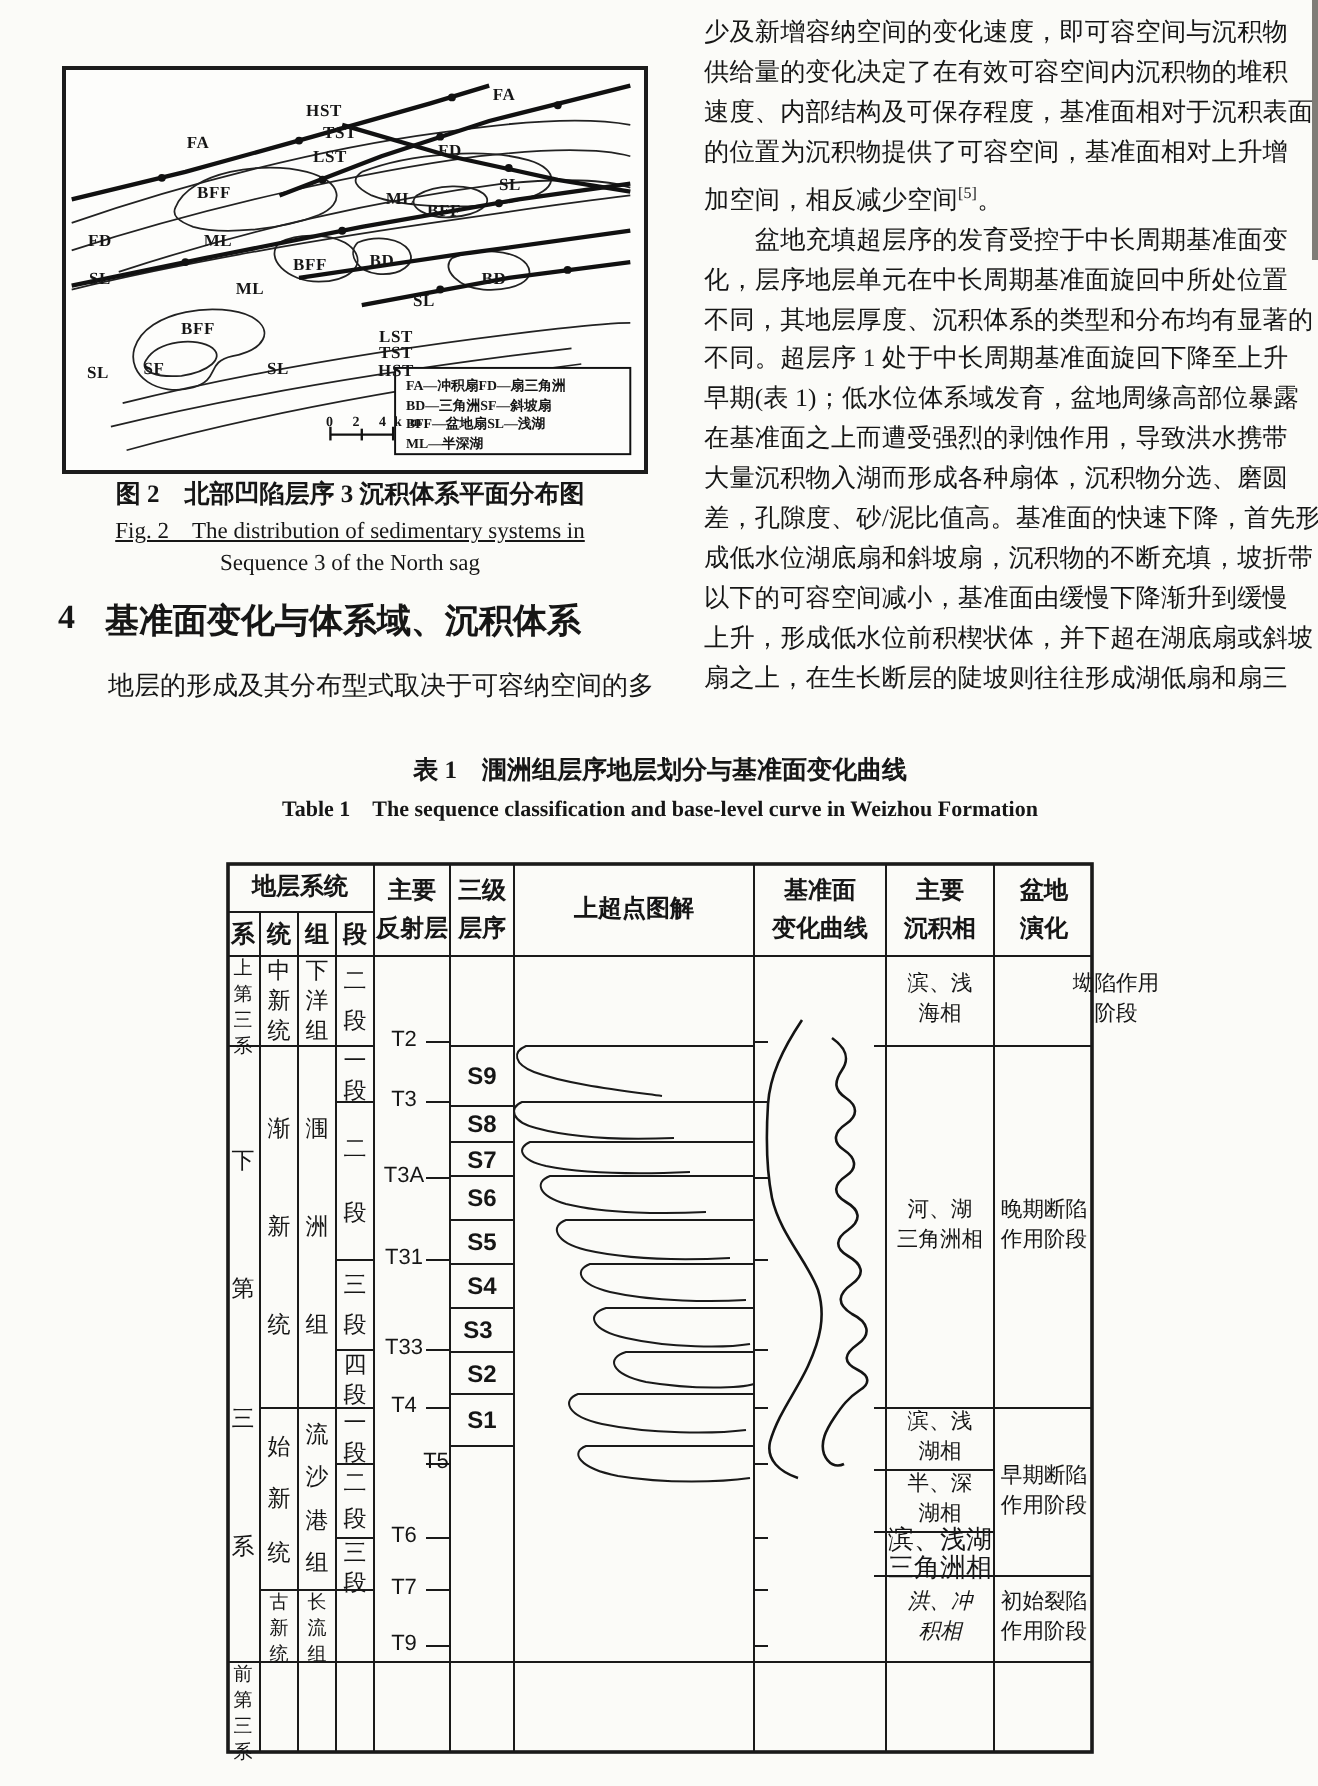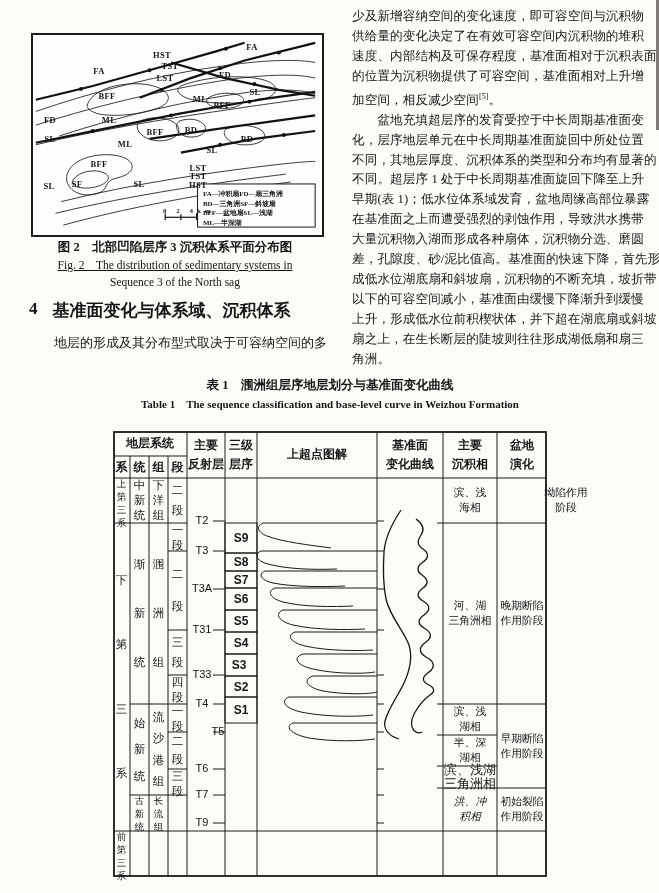"角洲。" div.rline { html: <div>角洲。</div> -> none }
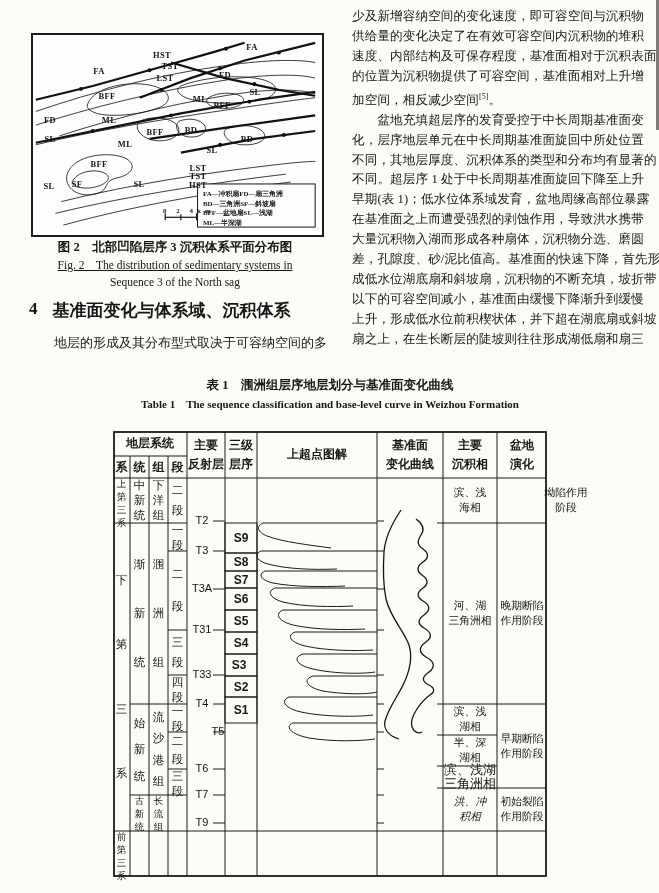"坳陷作用" div.hcell { left: 400px -> 392px }
